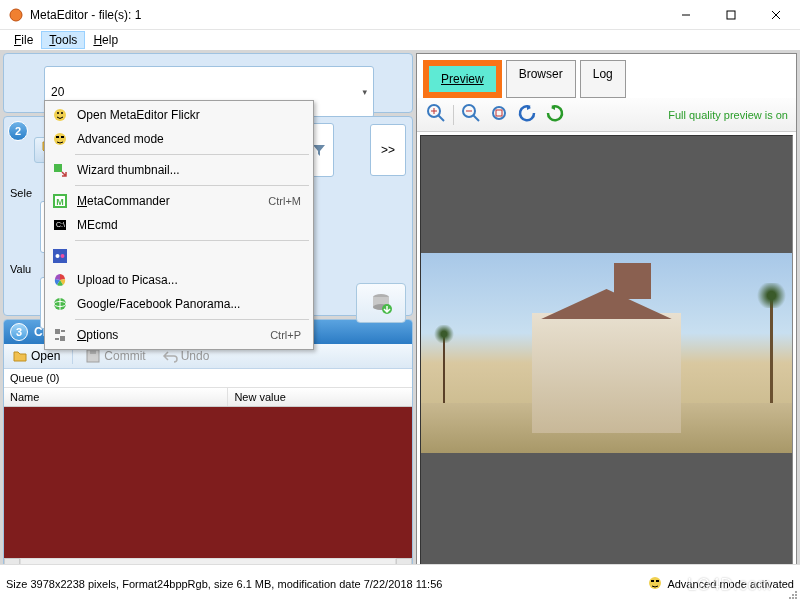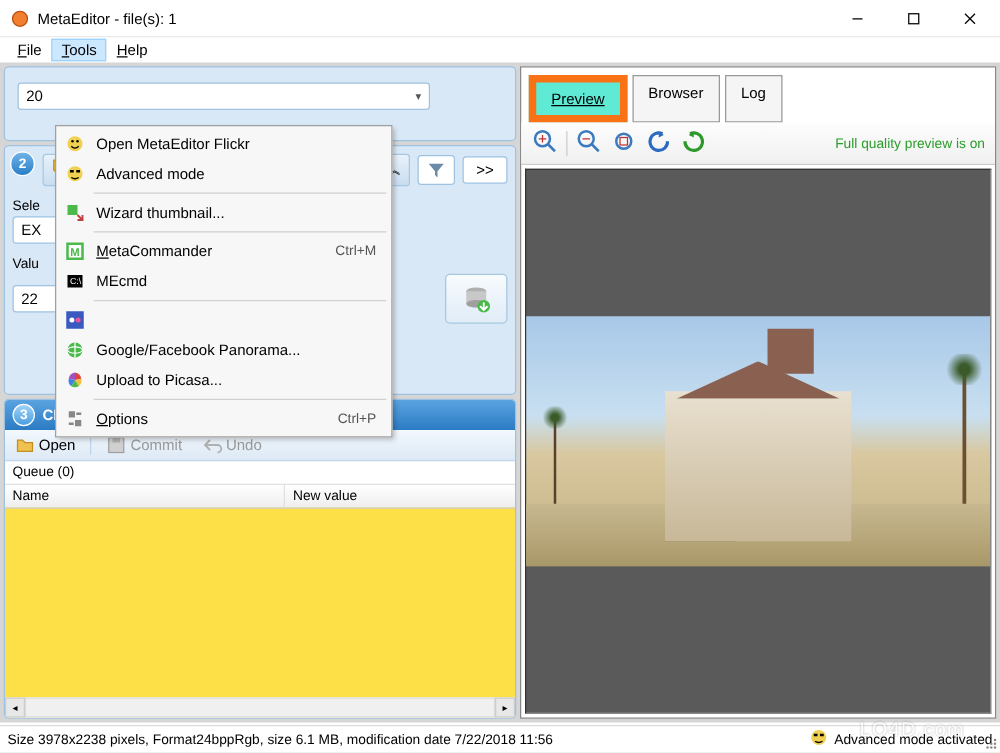"20" .box { margin-left: none -> 30px; padding: 3px 6px -> 18px 6px }
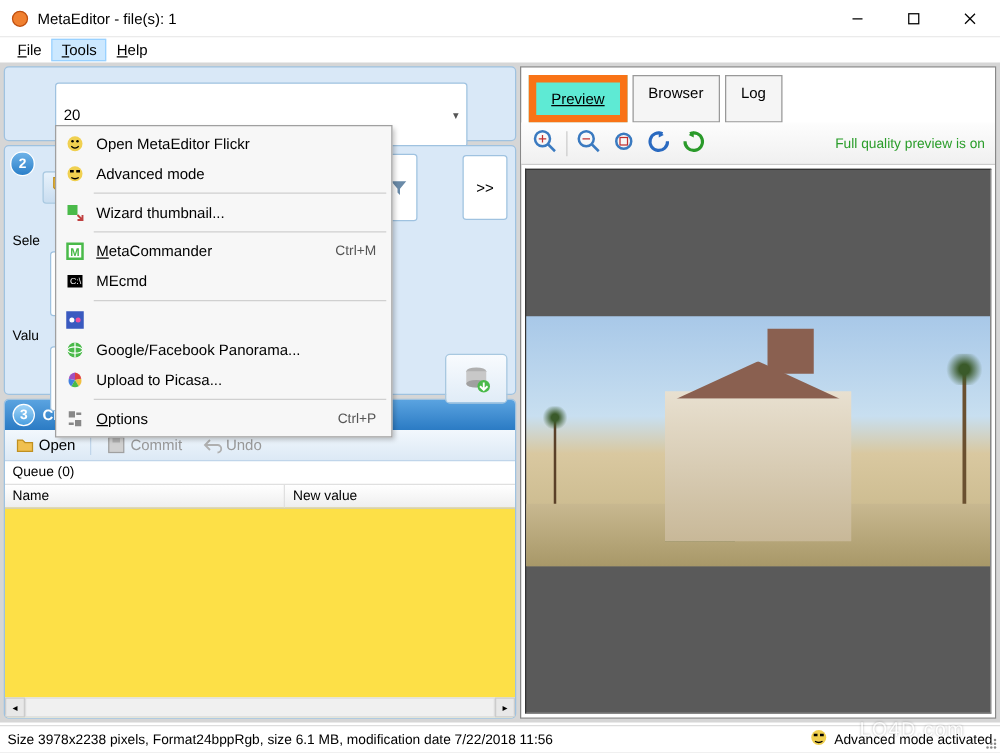"Google/Facebook Panorama..." div.dd-item { order: before "Upload to Picasa..." -> after "Upload to Picasa..." }
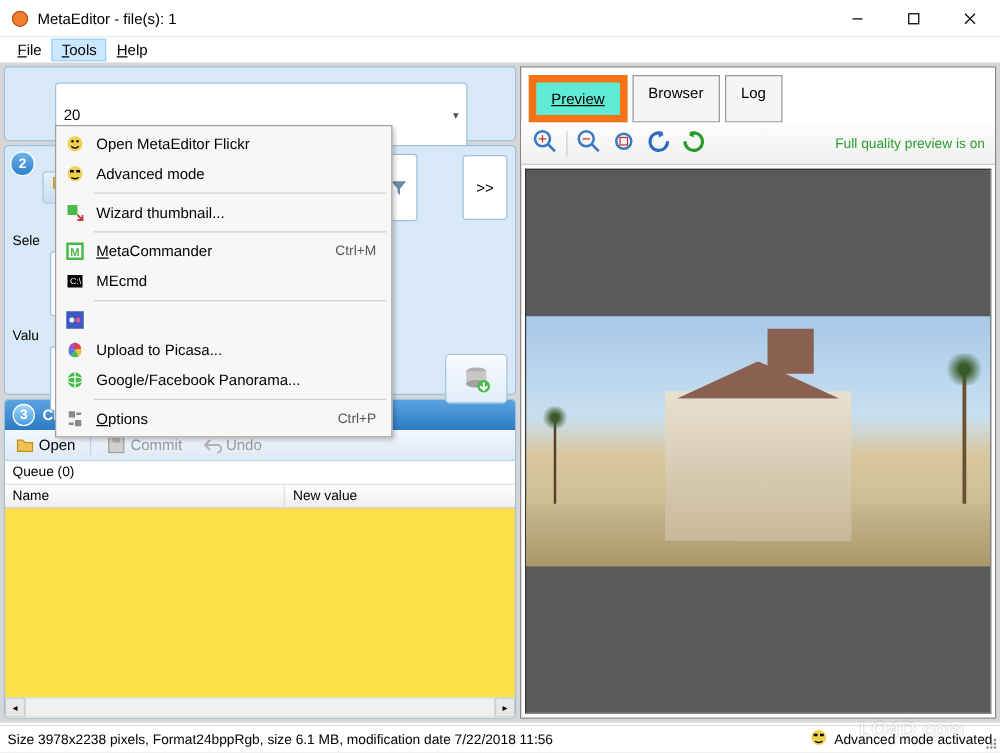"Name" .changes-grid { background: #fde047 -> #7f1d1d }
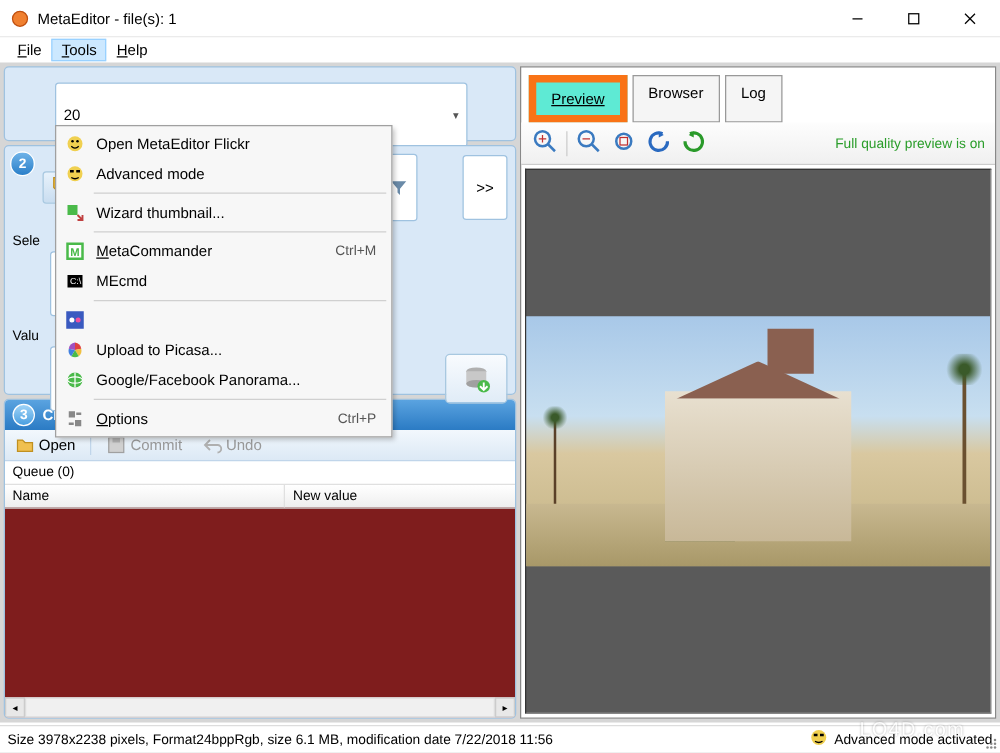"Size 3978x2238 pixels, Format24bppRgb," .statusbar { height: 22px -> 38px }
